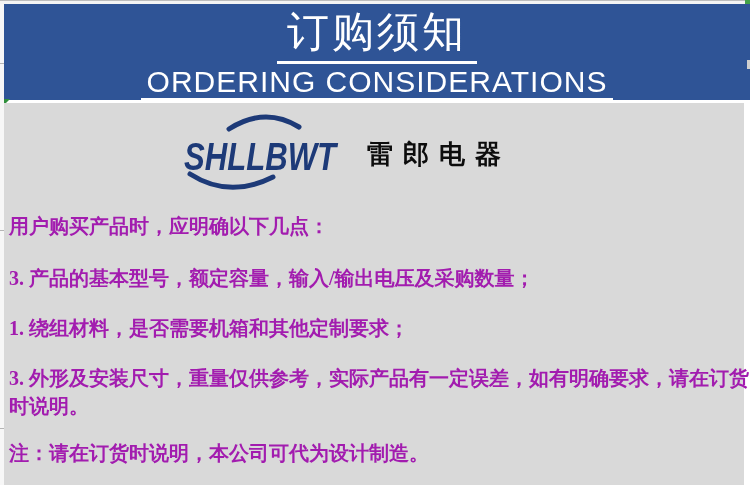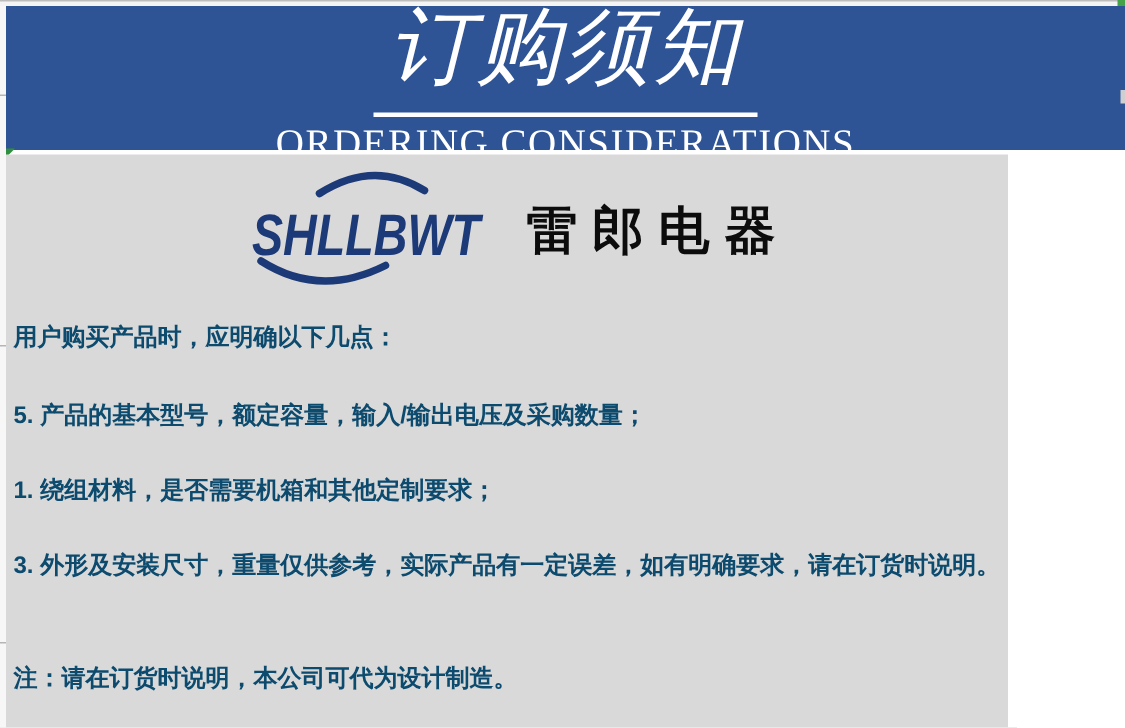"订购须知" .title-cn { font-size: 56px -> 42px; font-style: italic -> none; padding: 1px 10px 16px -> 1px 10px 2px }
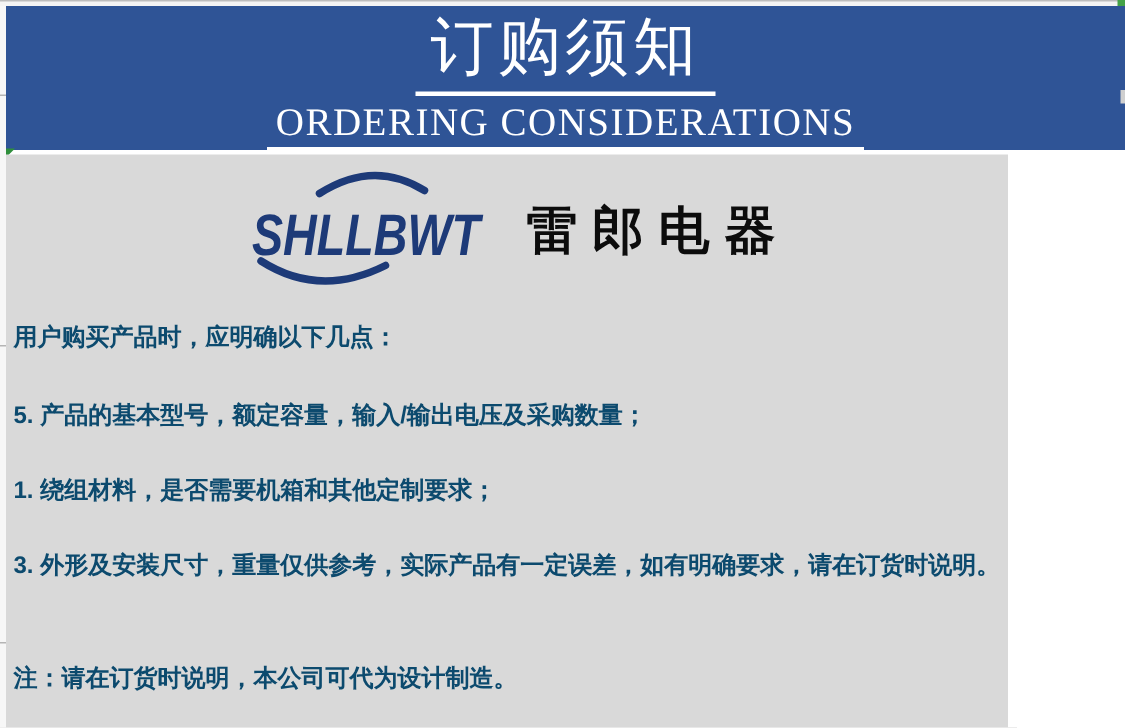"ORDERING CONSIDERATIONS" .title-en { font-family: Liberation Serif, serif -> Liberation Sans, sans-serif; font-size: 26px -> 30px }
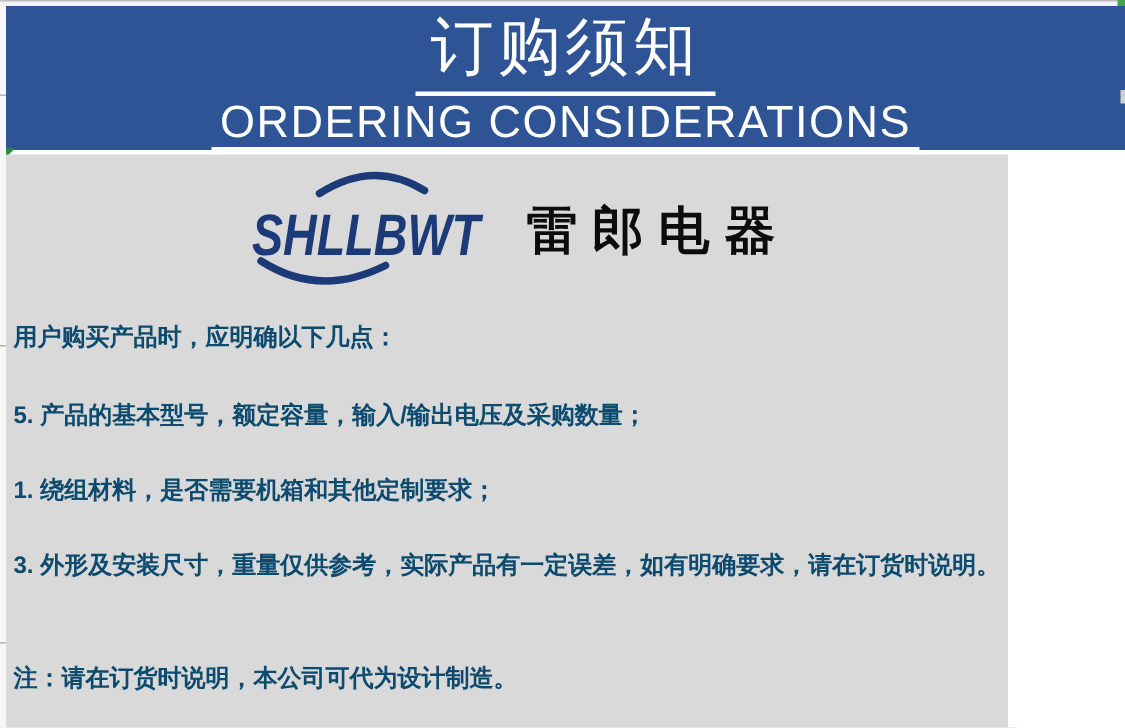"SHLLBWT" .content-area { width: 668px -> 740px }
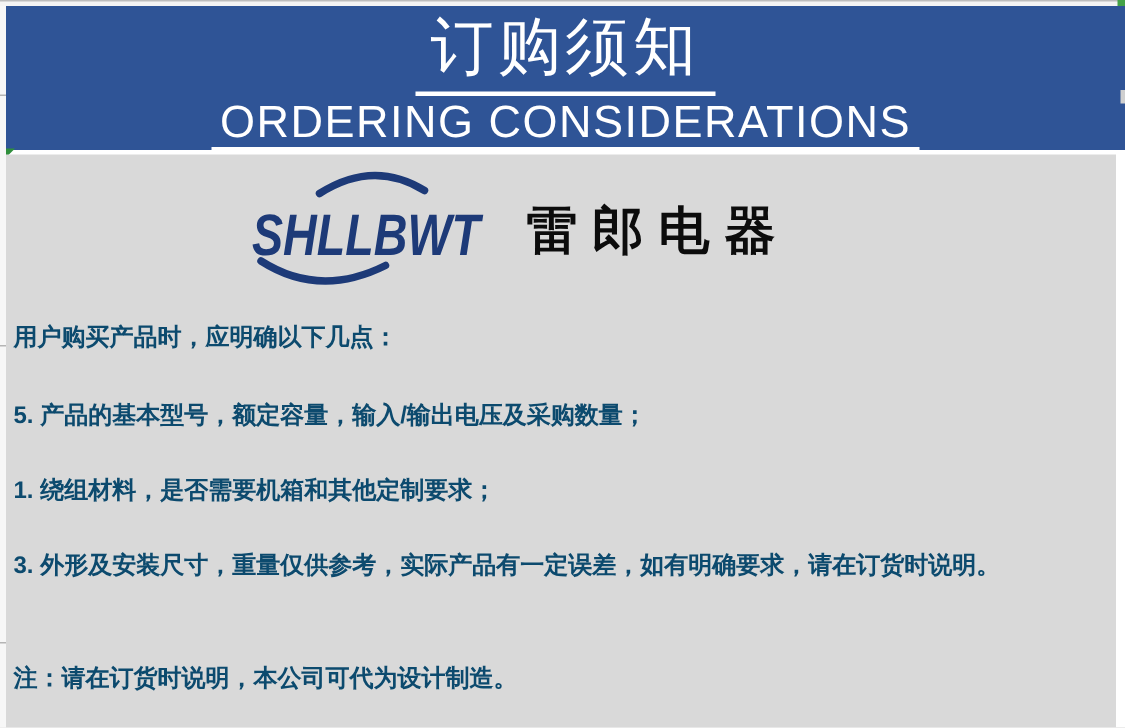"雷郎电器" .brand-name-cn { font-size: 34px -> 26px }
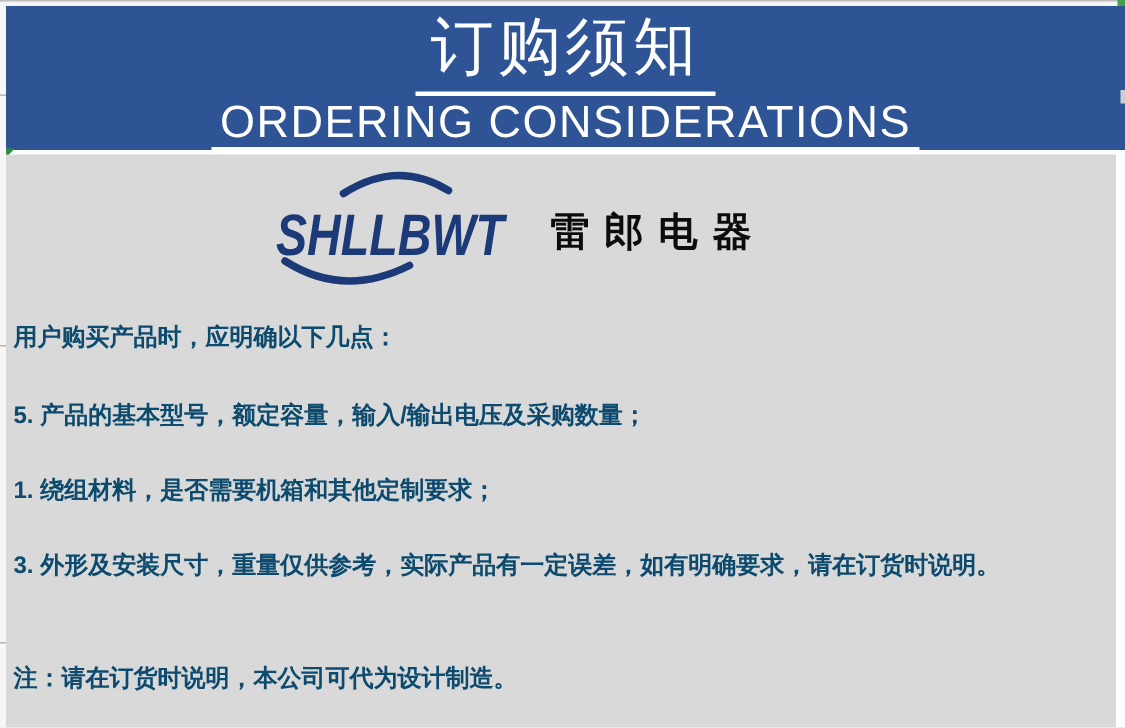"用户购买产品时，应明确以下几点：" .body-text p { color: #0c4a6e -> #a21caf; font-family: Liberation Sans, sans-serif -> Liberation Serif, serif; font-size: 16px -> 20px }
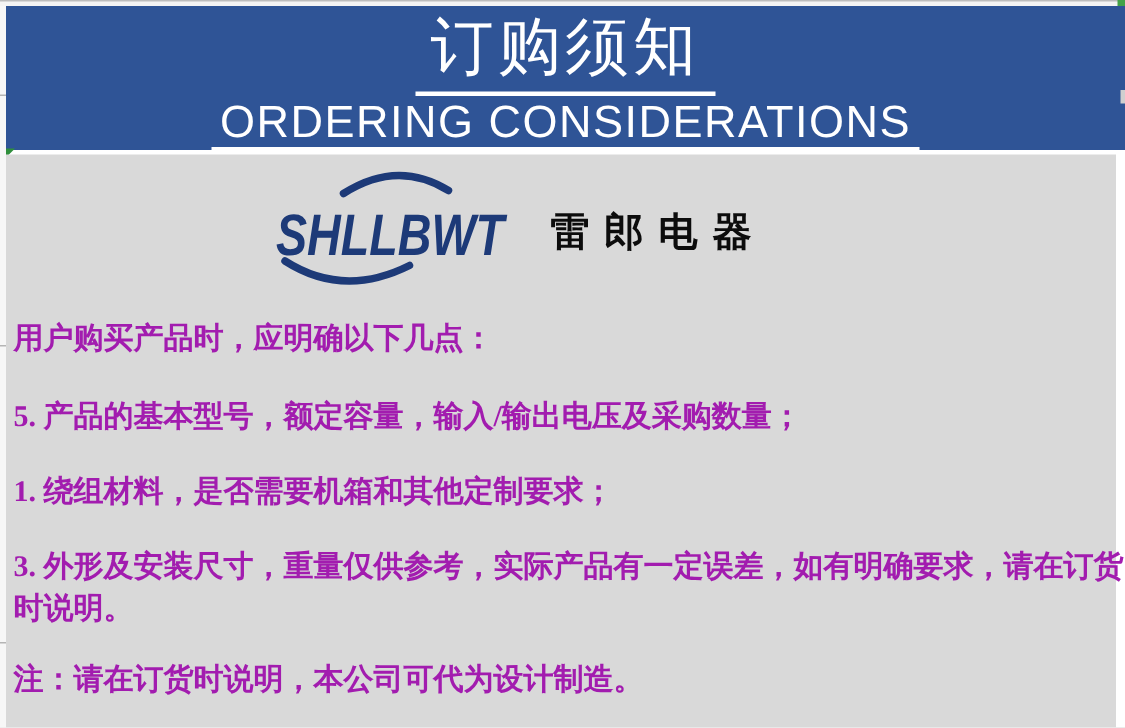"5. 产品的基本型号，额定容量，输入/输出电压及采购数量；" p.p-item0 { text: 5 -> 3 }
